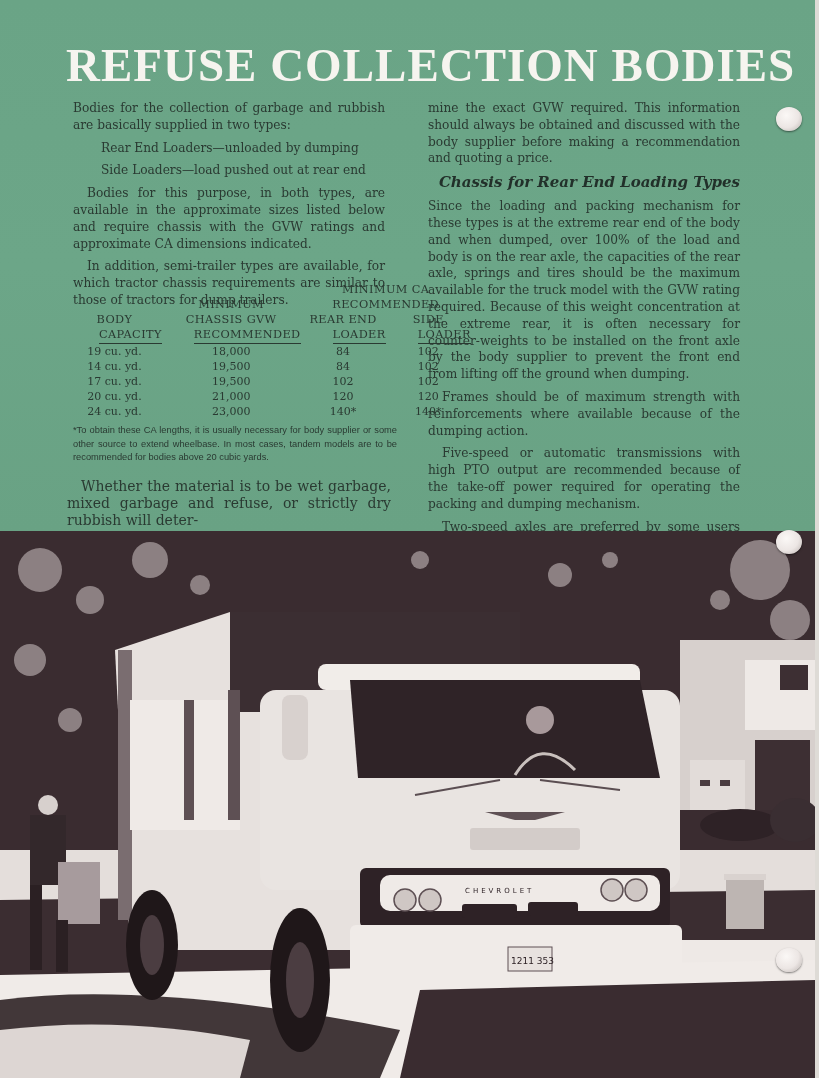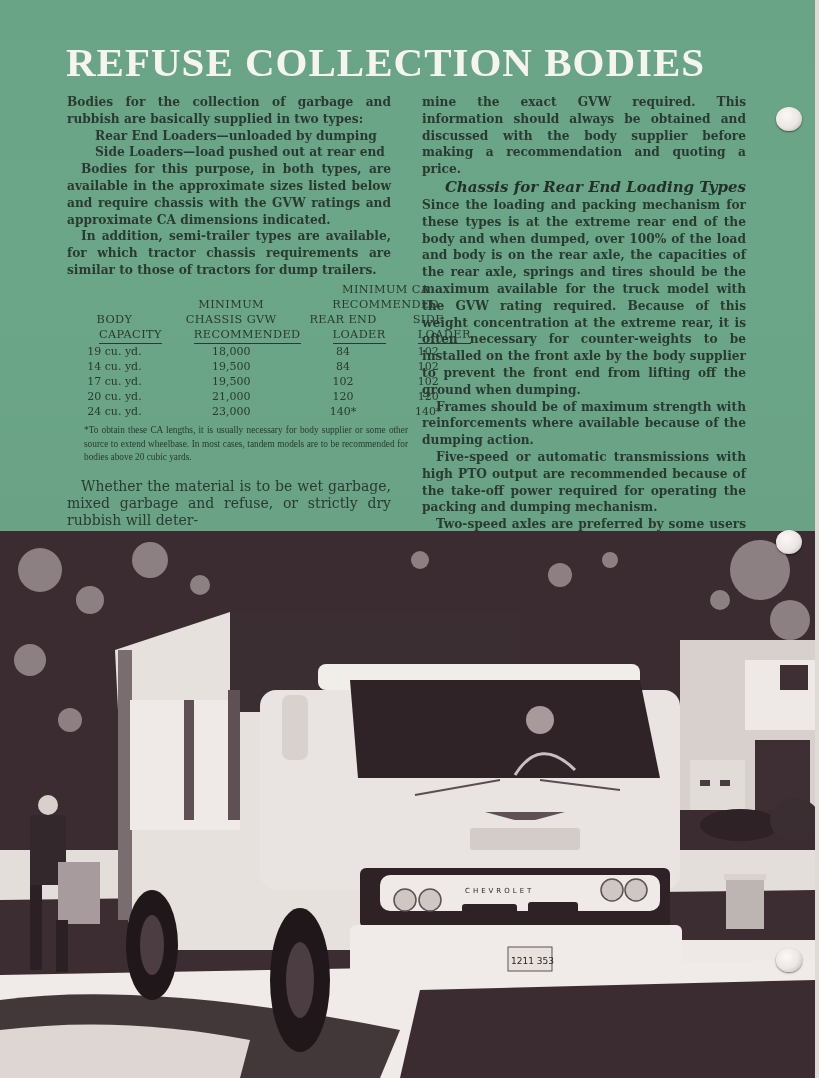"REFUSE COLLECTION BODIES" .title { font-size: 41px -> 47px }
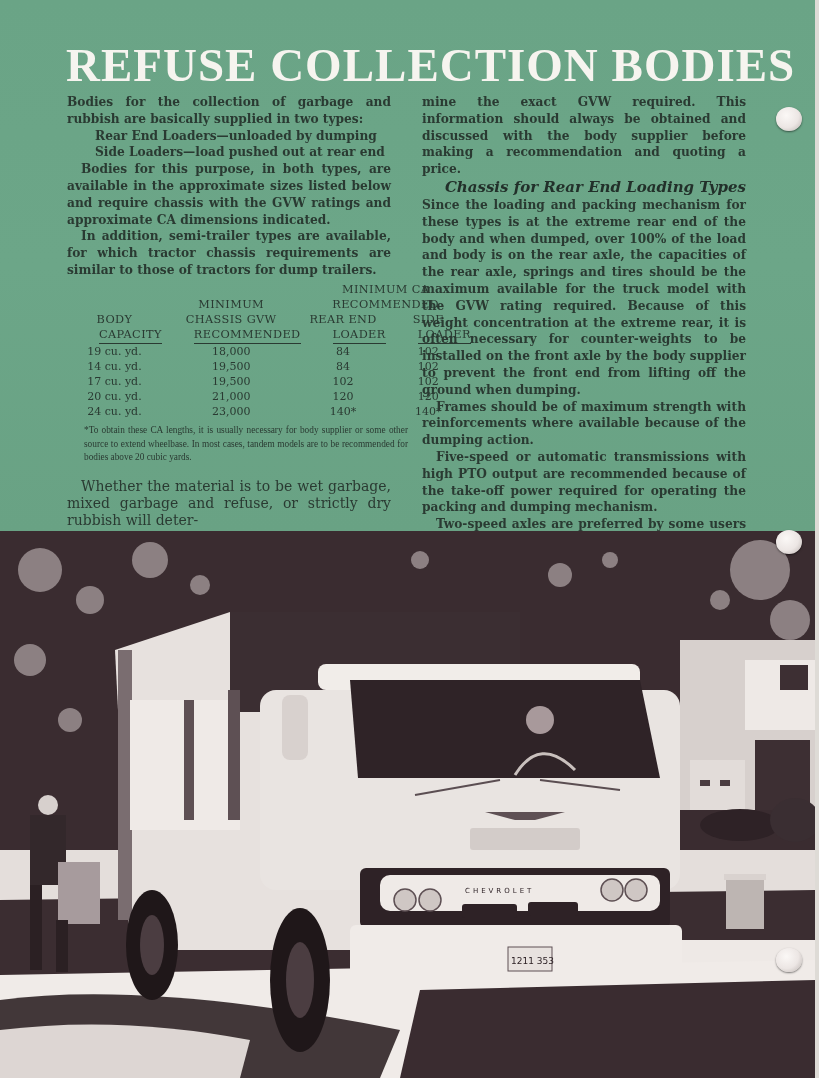"Bodies for the collection of" .col p { font-weight: bold -> none; margin: 0 -> 6px }
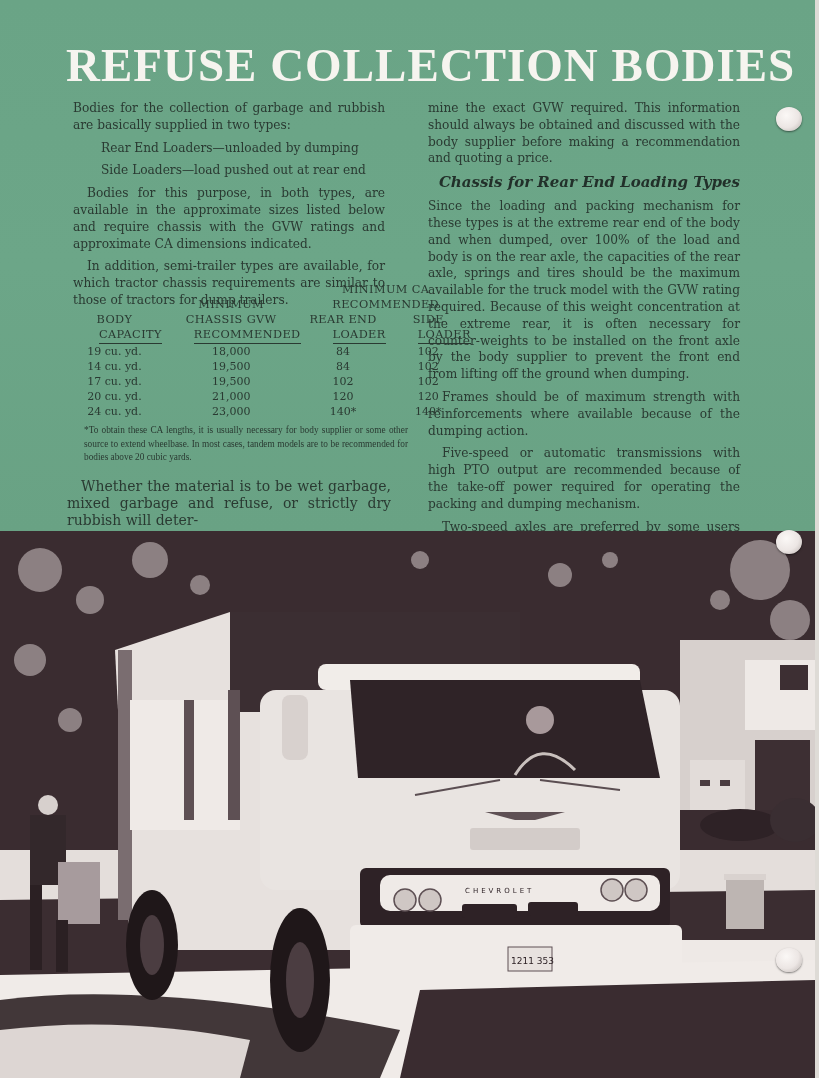"*To obtain these CA lengths," .footnote { font-family: Liberation Serif, serif -> Liberation Sans, sans-serif; left: 84px -> 73px }
